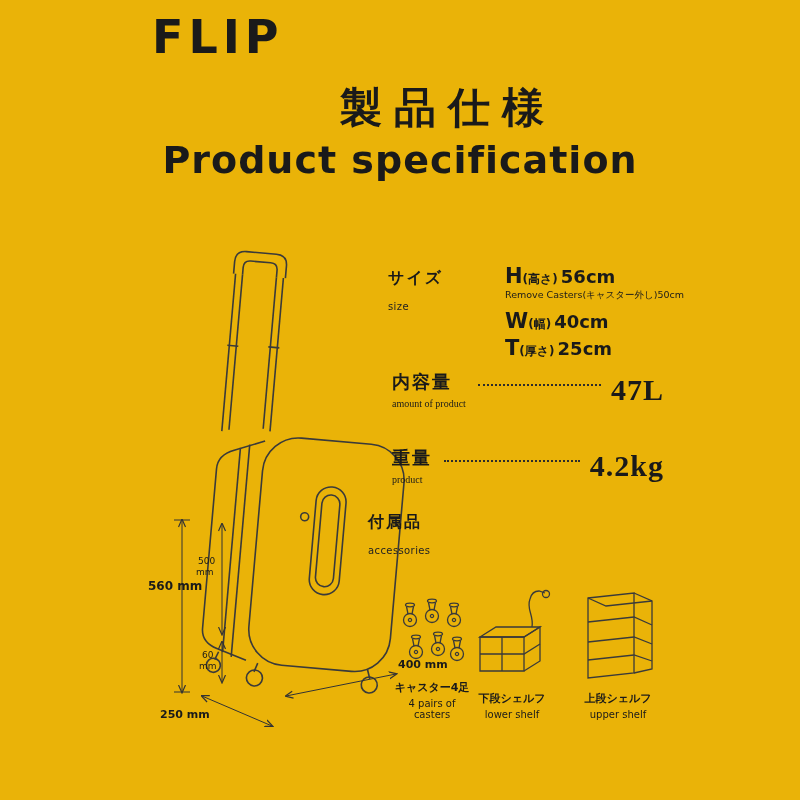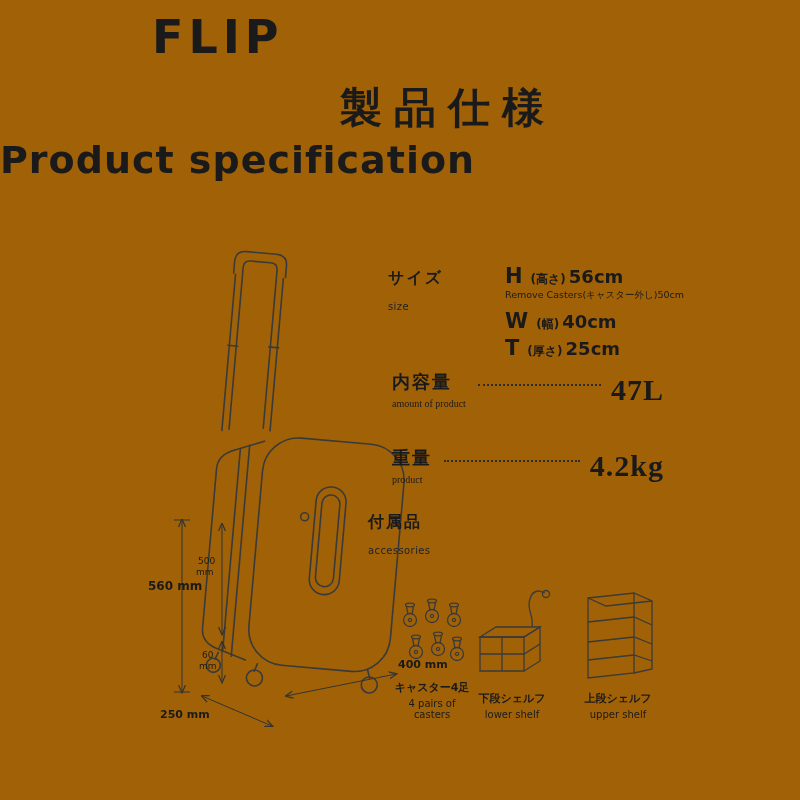"FLIP" .page { background: #a16207 -> #eab308 }
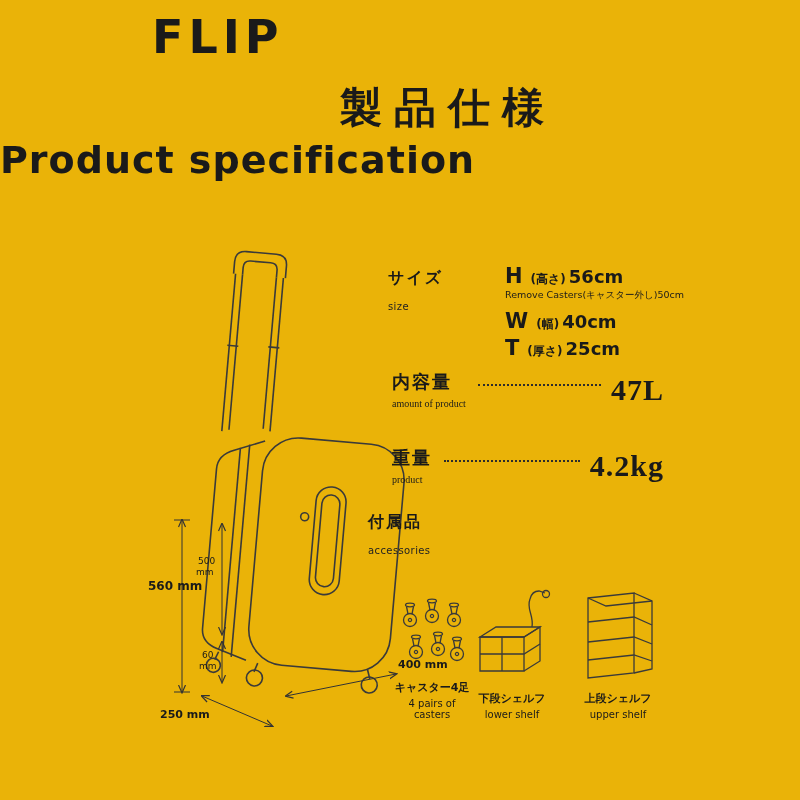"Product specification" .title-en { text-align: none -> center }
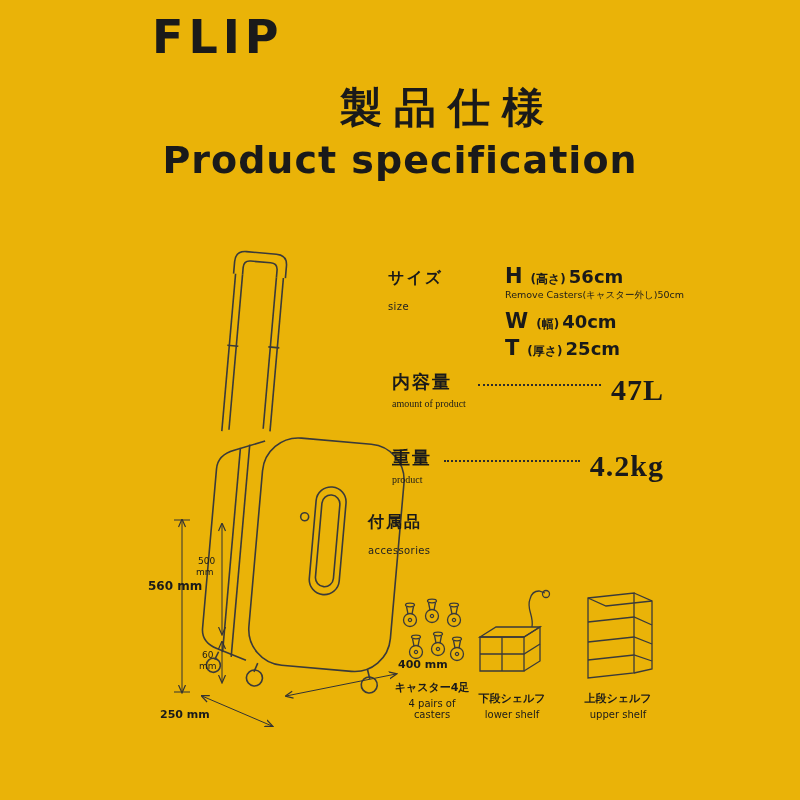"(高さ)" .dim-sub { margin-left: 8px -> none }
